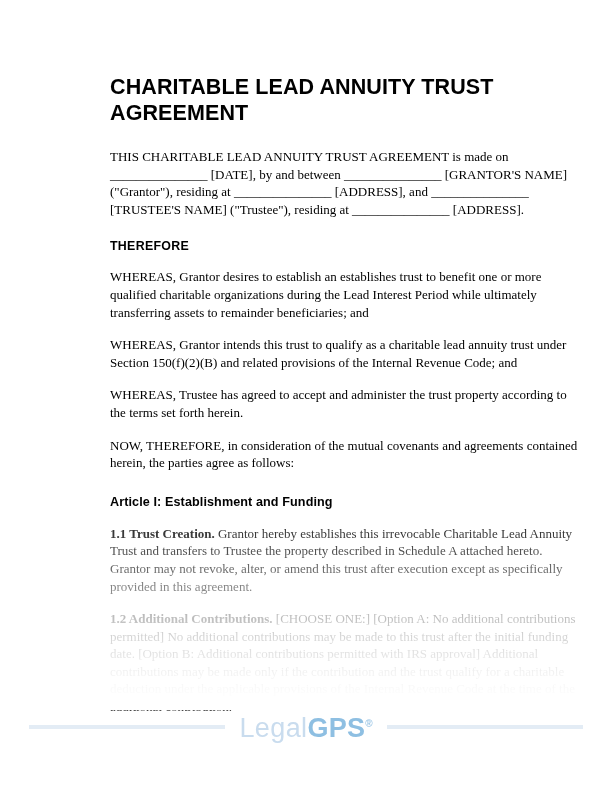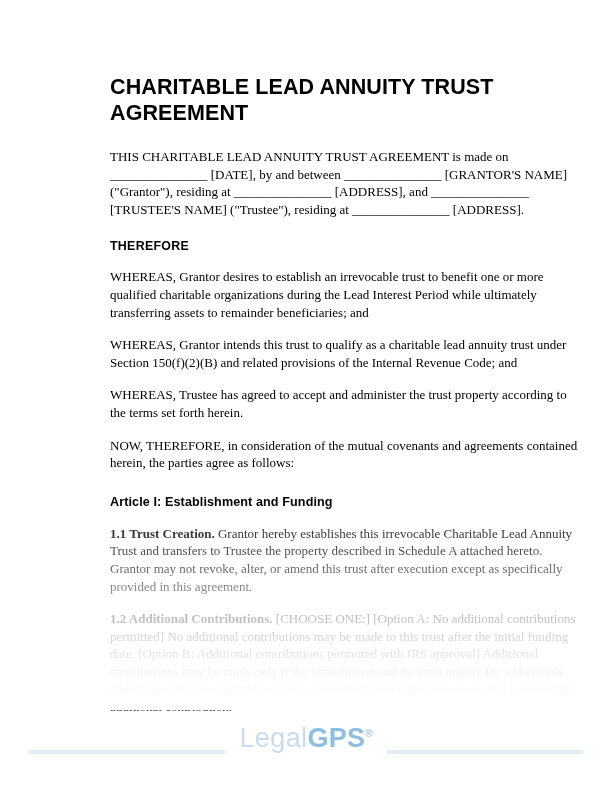"WHEREAS, Grantor desires to establish" p.para { text: irrevocable -> establishes }
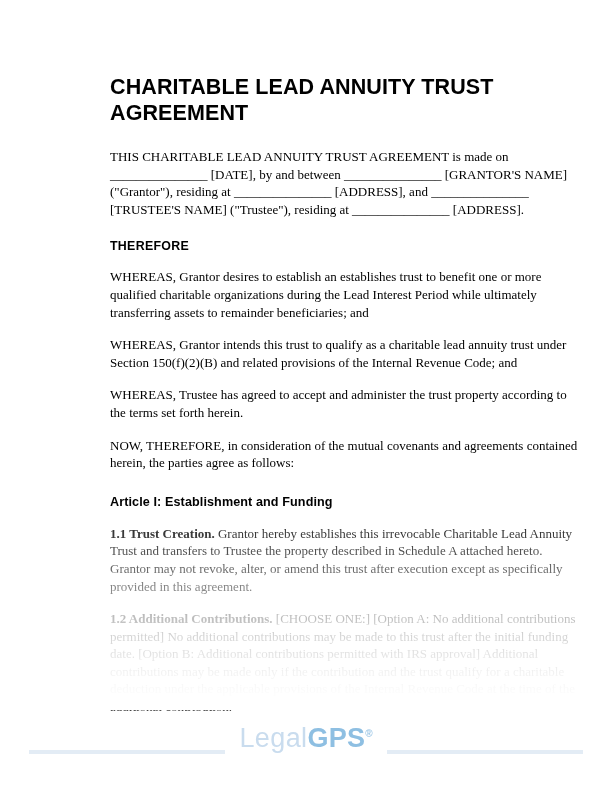"LegalGPS®" .footer { align-items: flex-end -> center }
